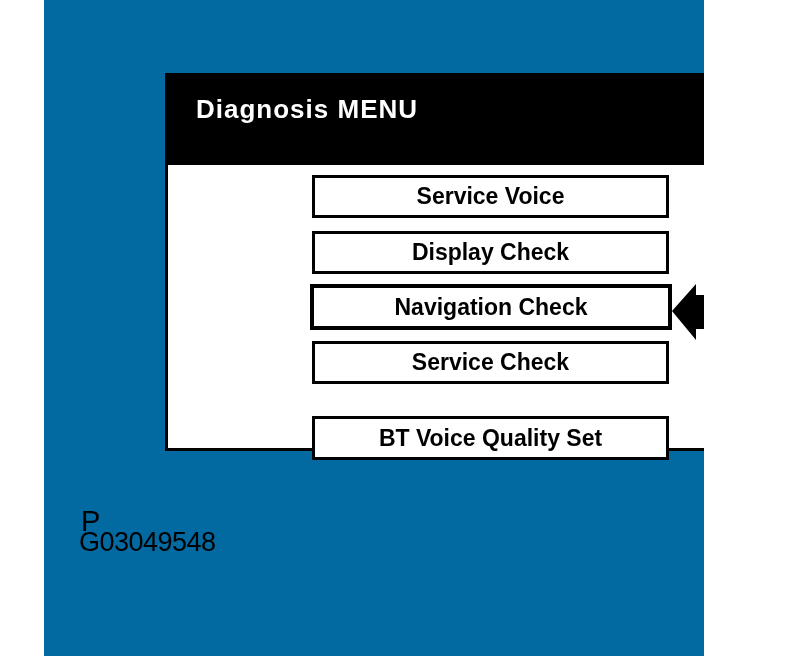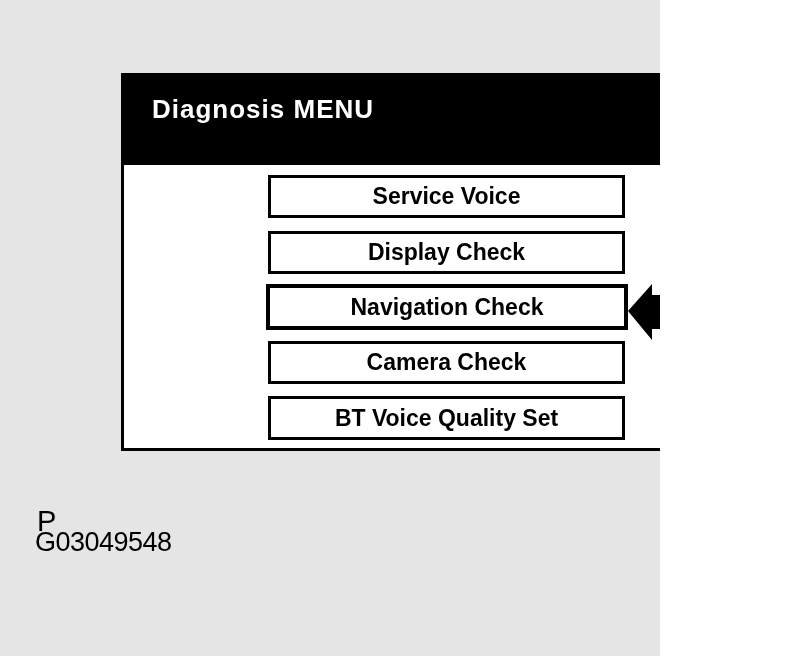"Diagnosis MENU" .canvas { background: #e5e5e5 -> #0369a1; margin-left: none -> 44px }
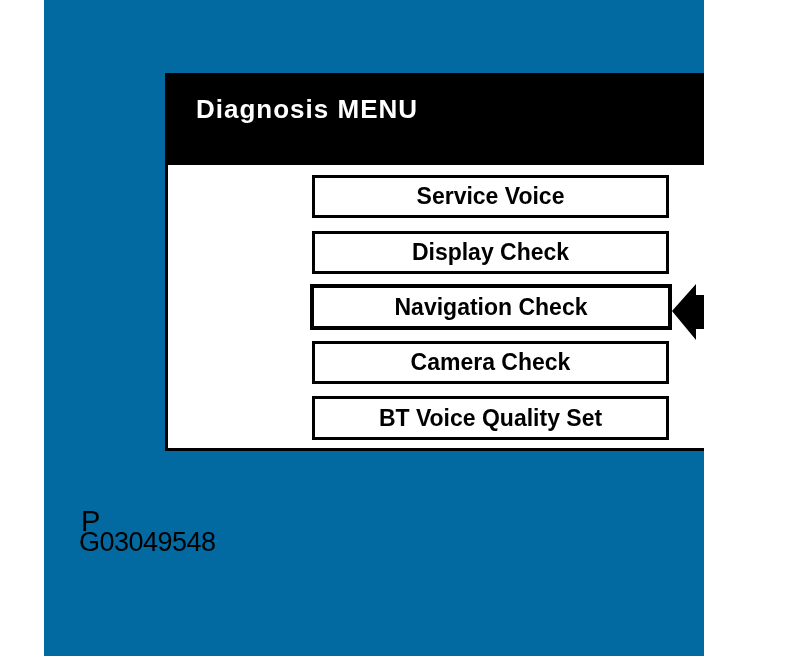"Camera Check" div.menu-button { text: Camera -> Service }
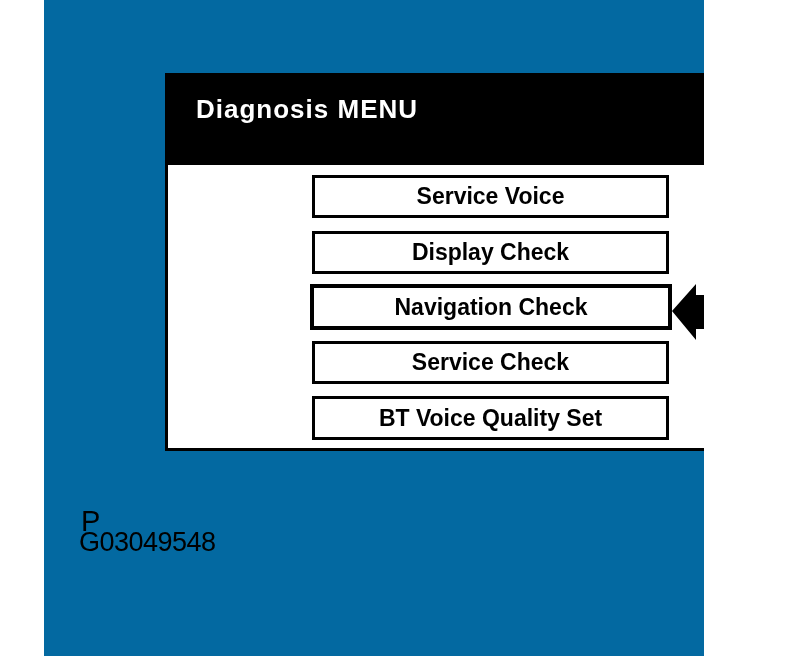"BT Voice Quality Set" .btn-5 { top: 396px -> 416px }
